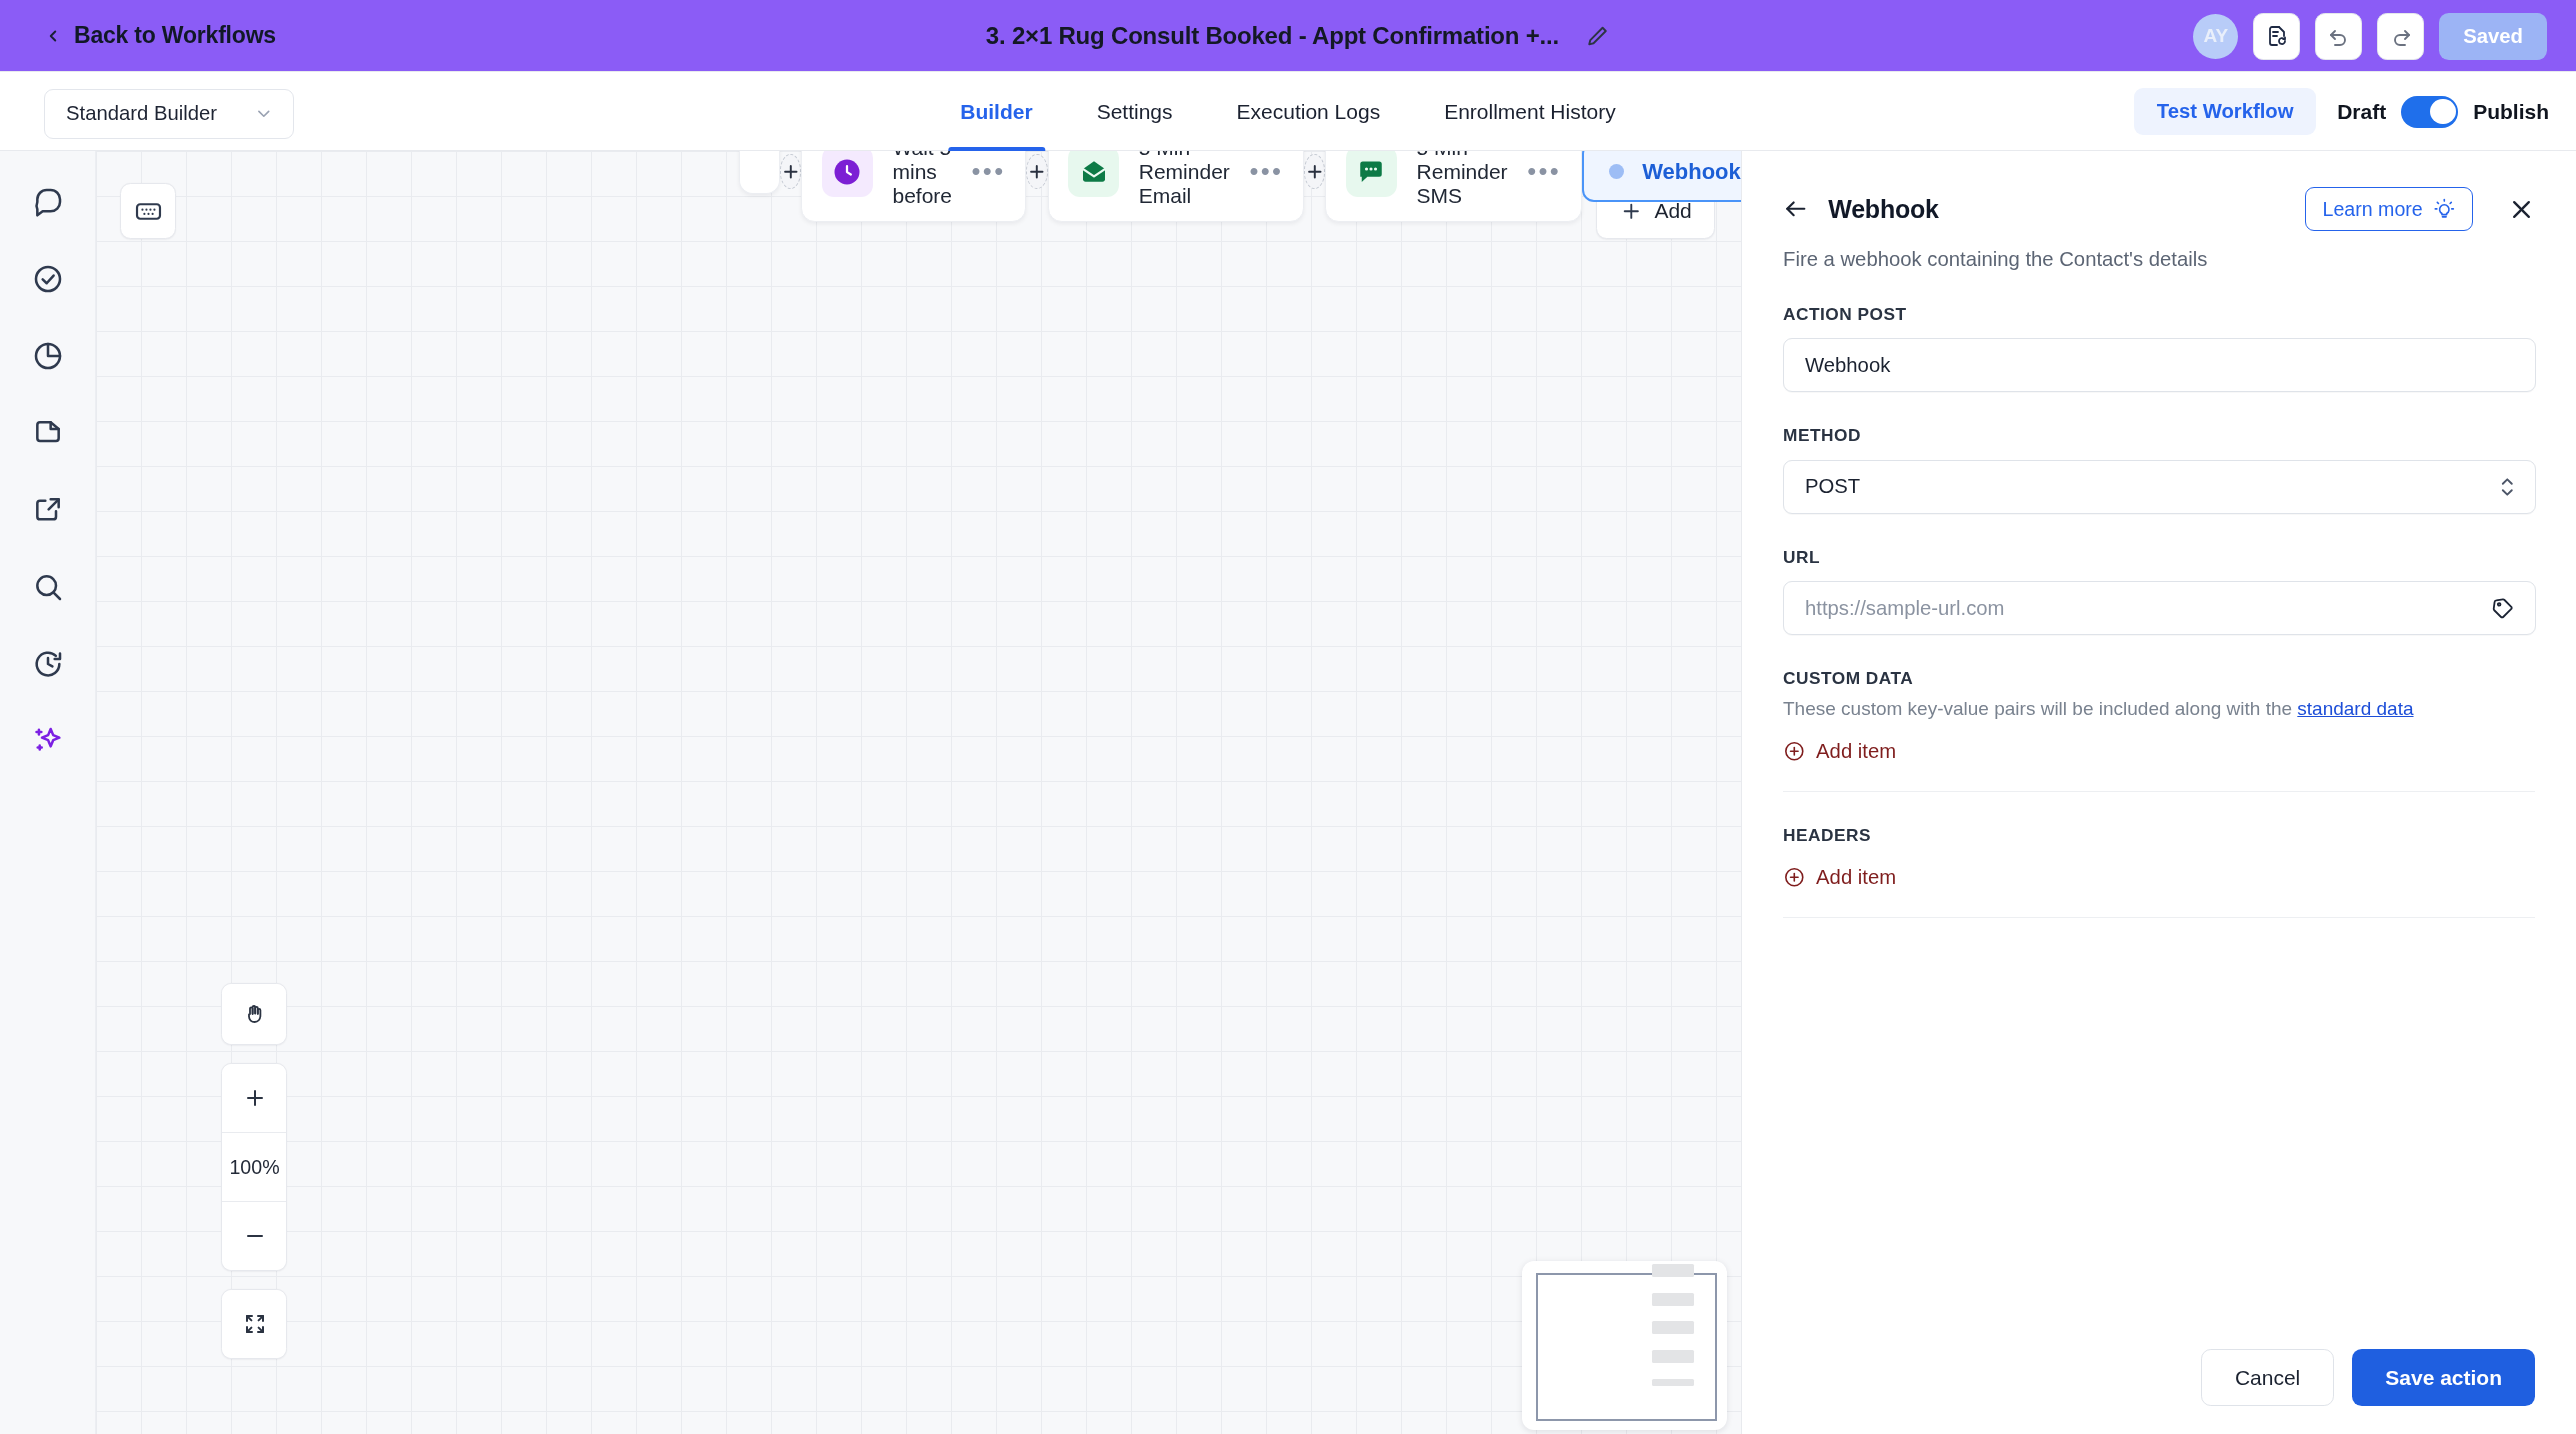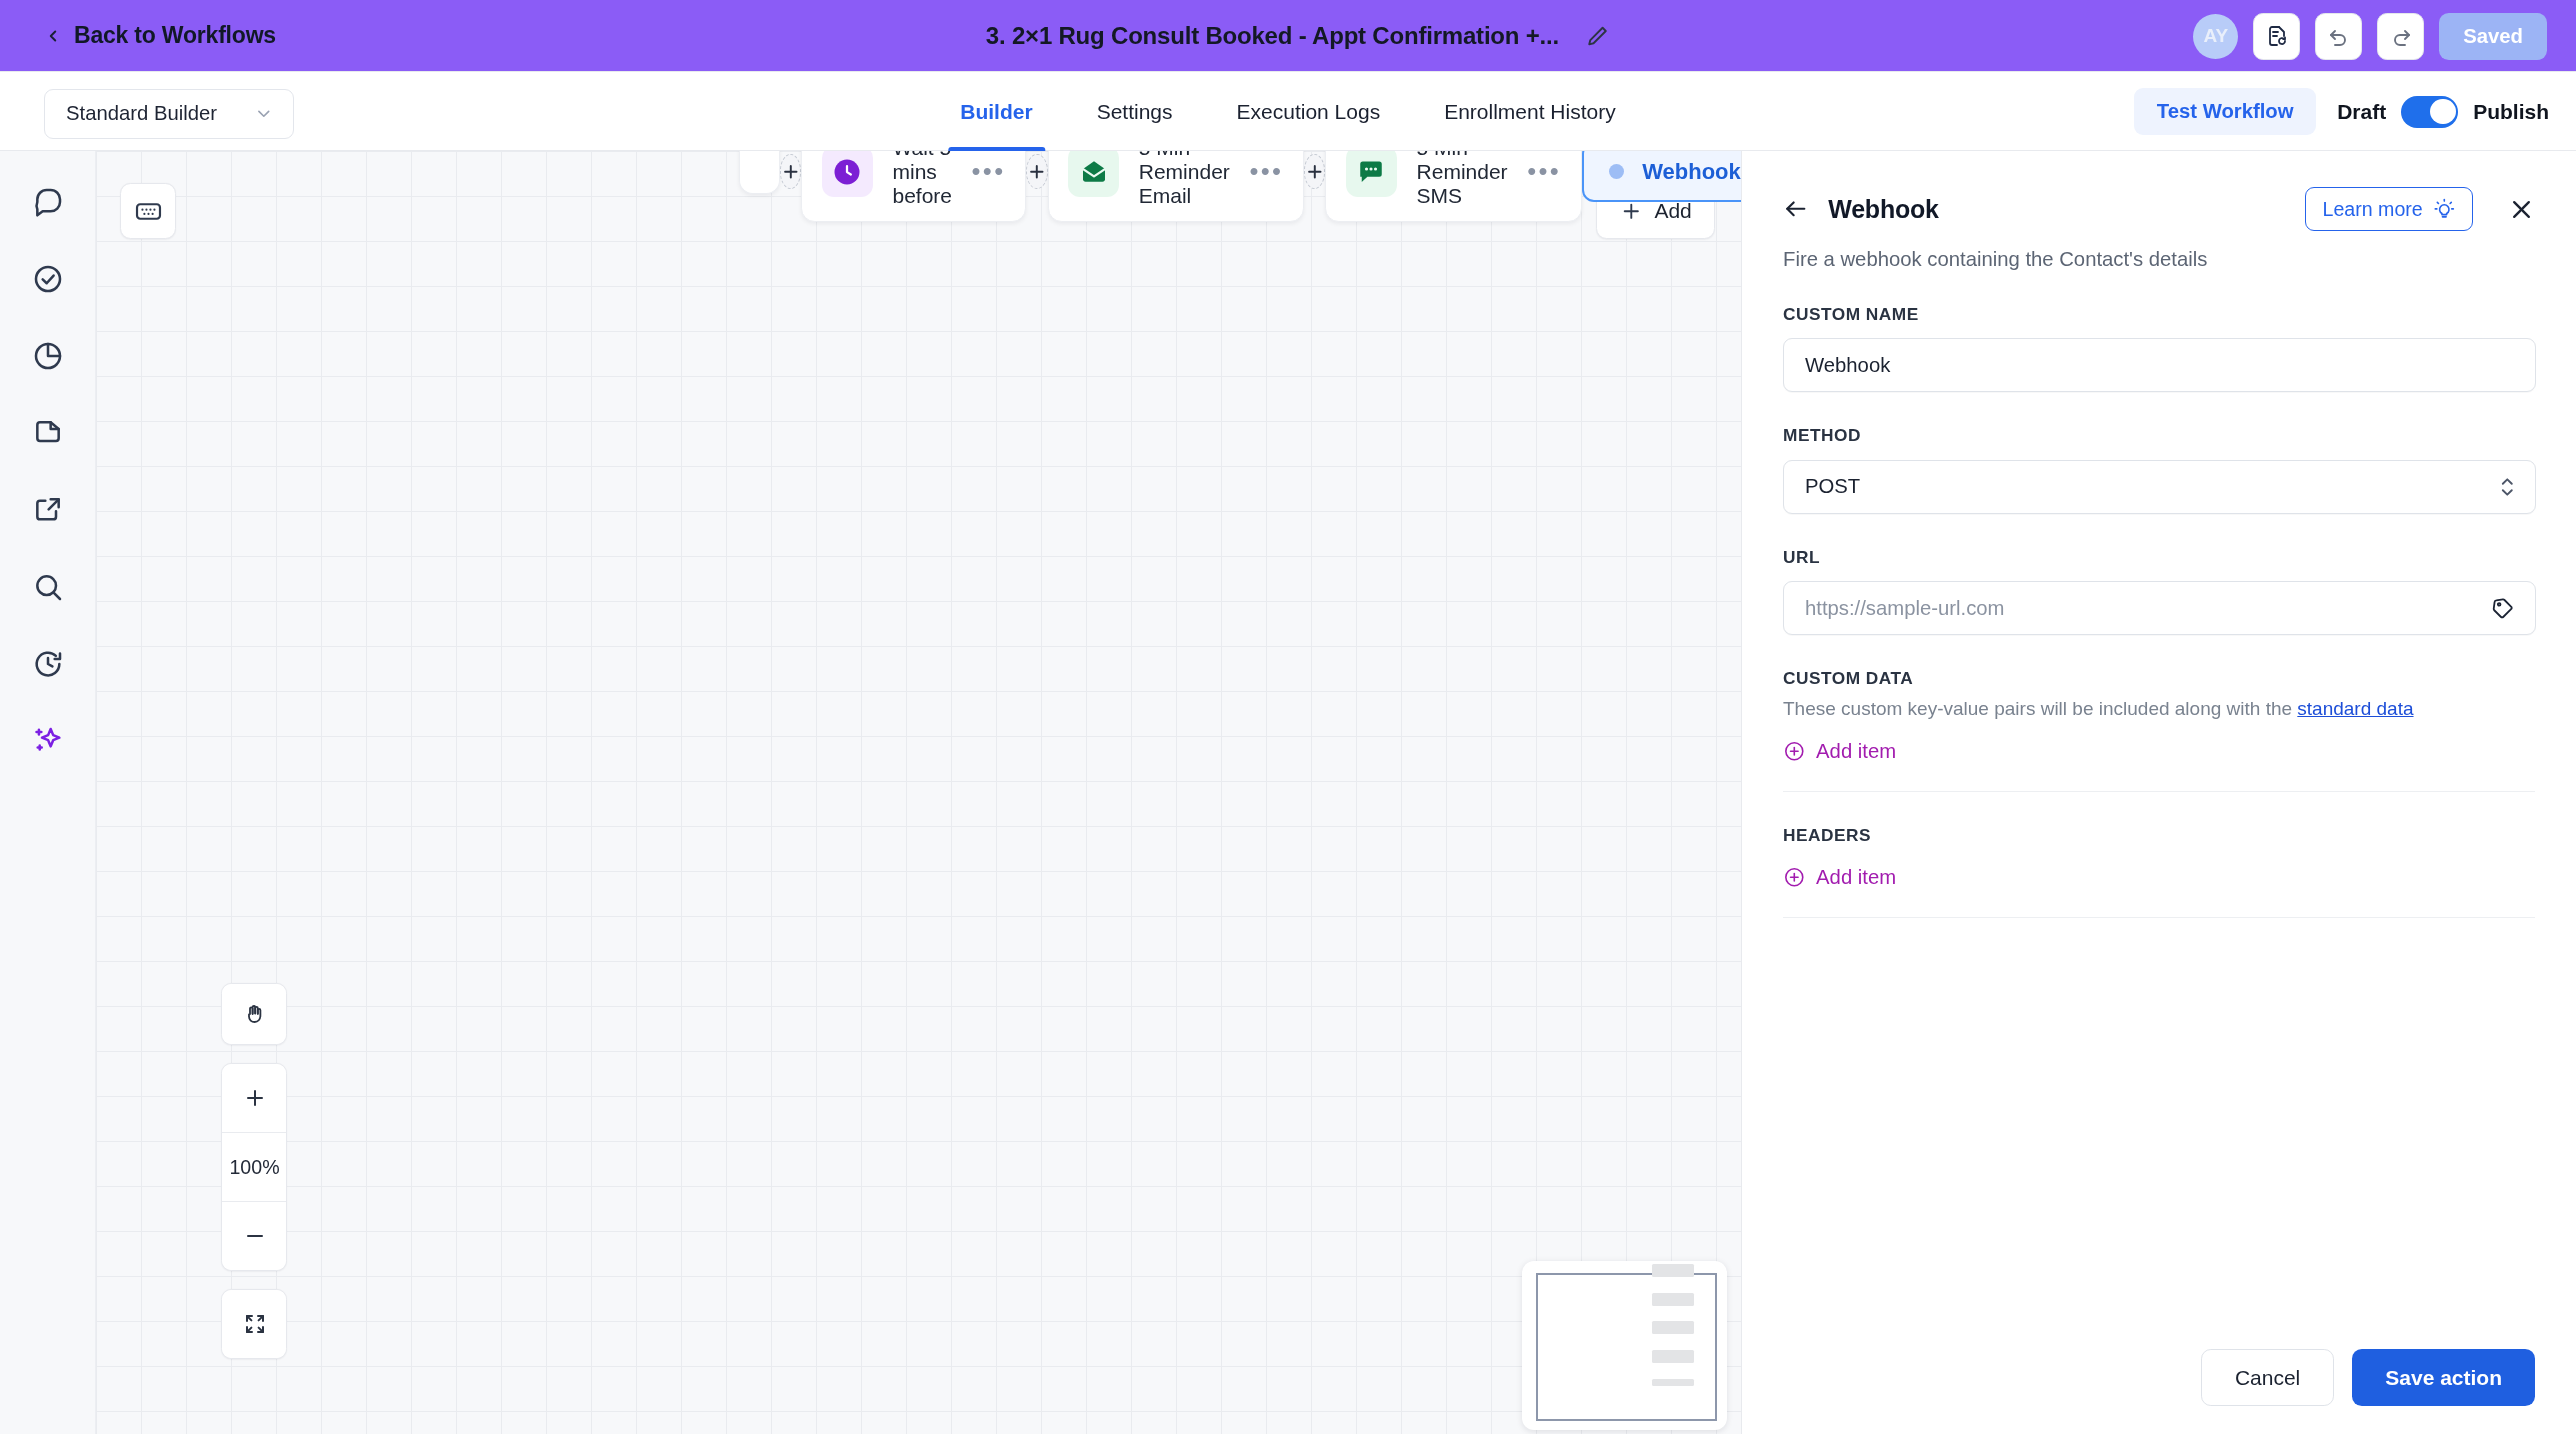"CUSTOM NAME" div.f-label { text: CUSTOM NAME -> ACTION POST }
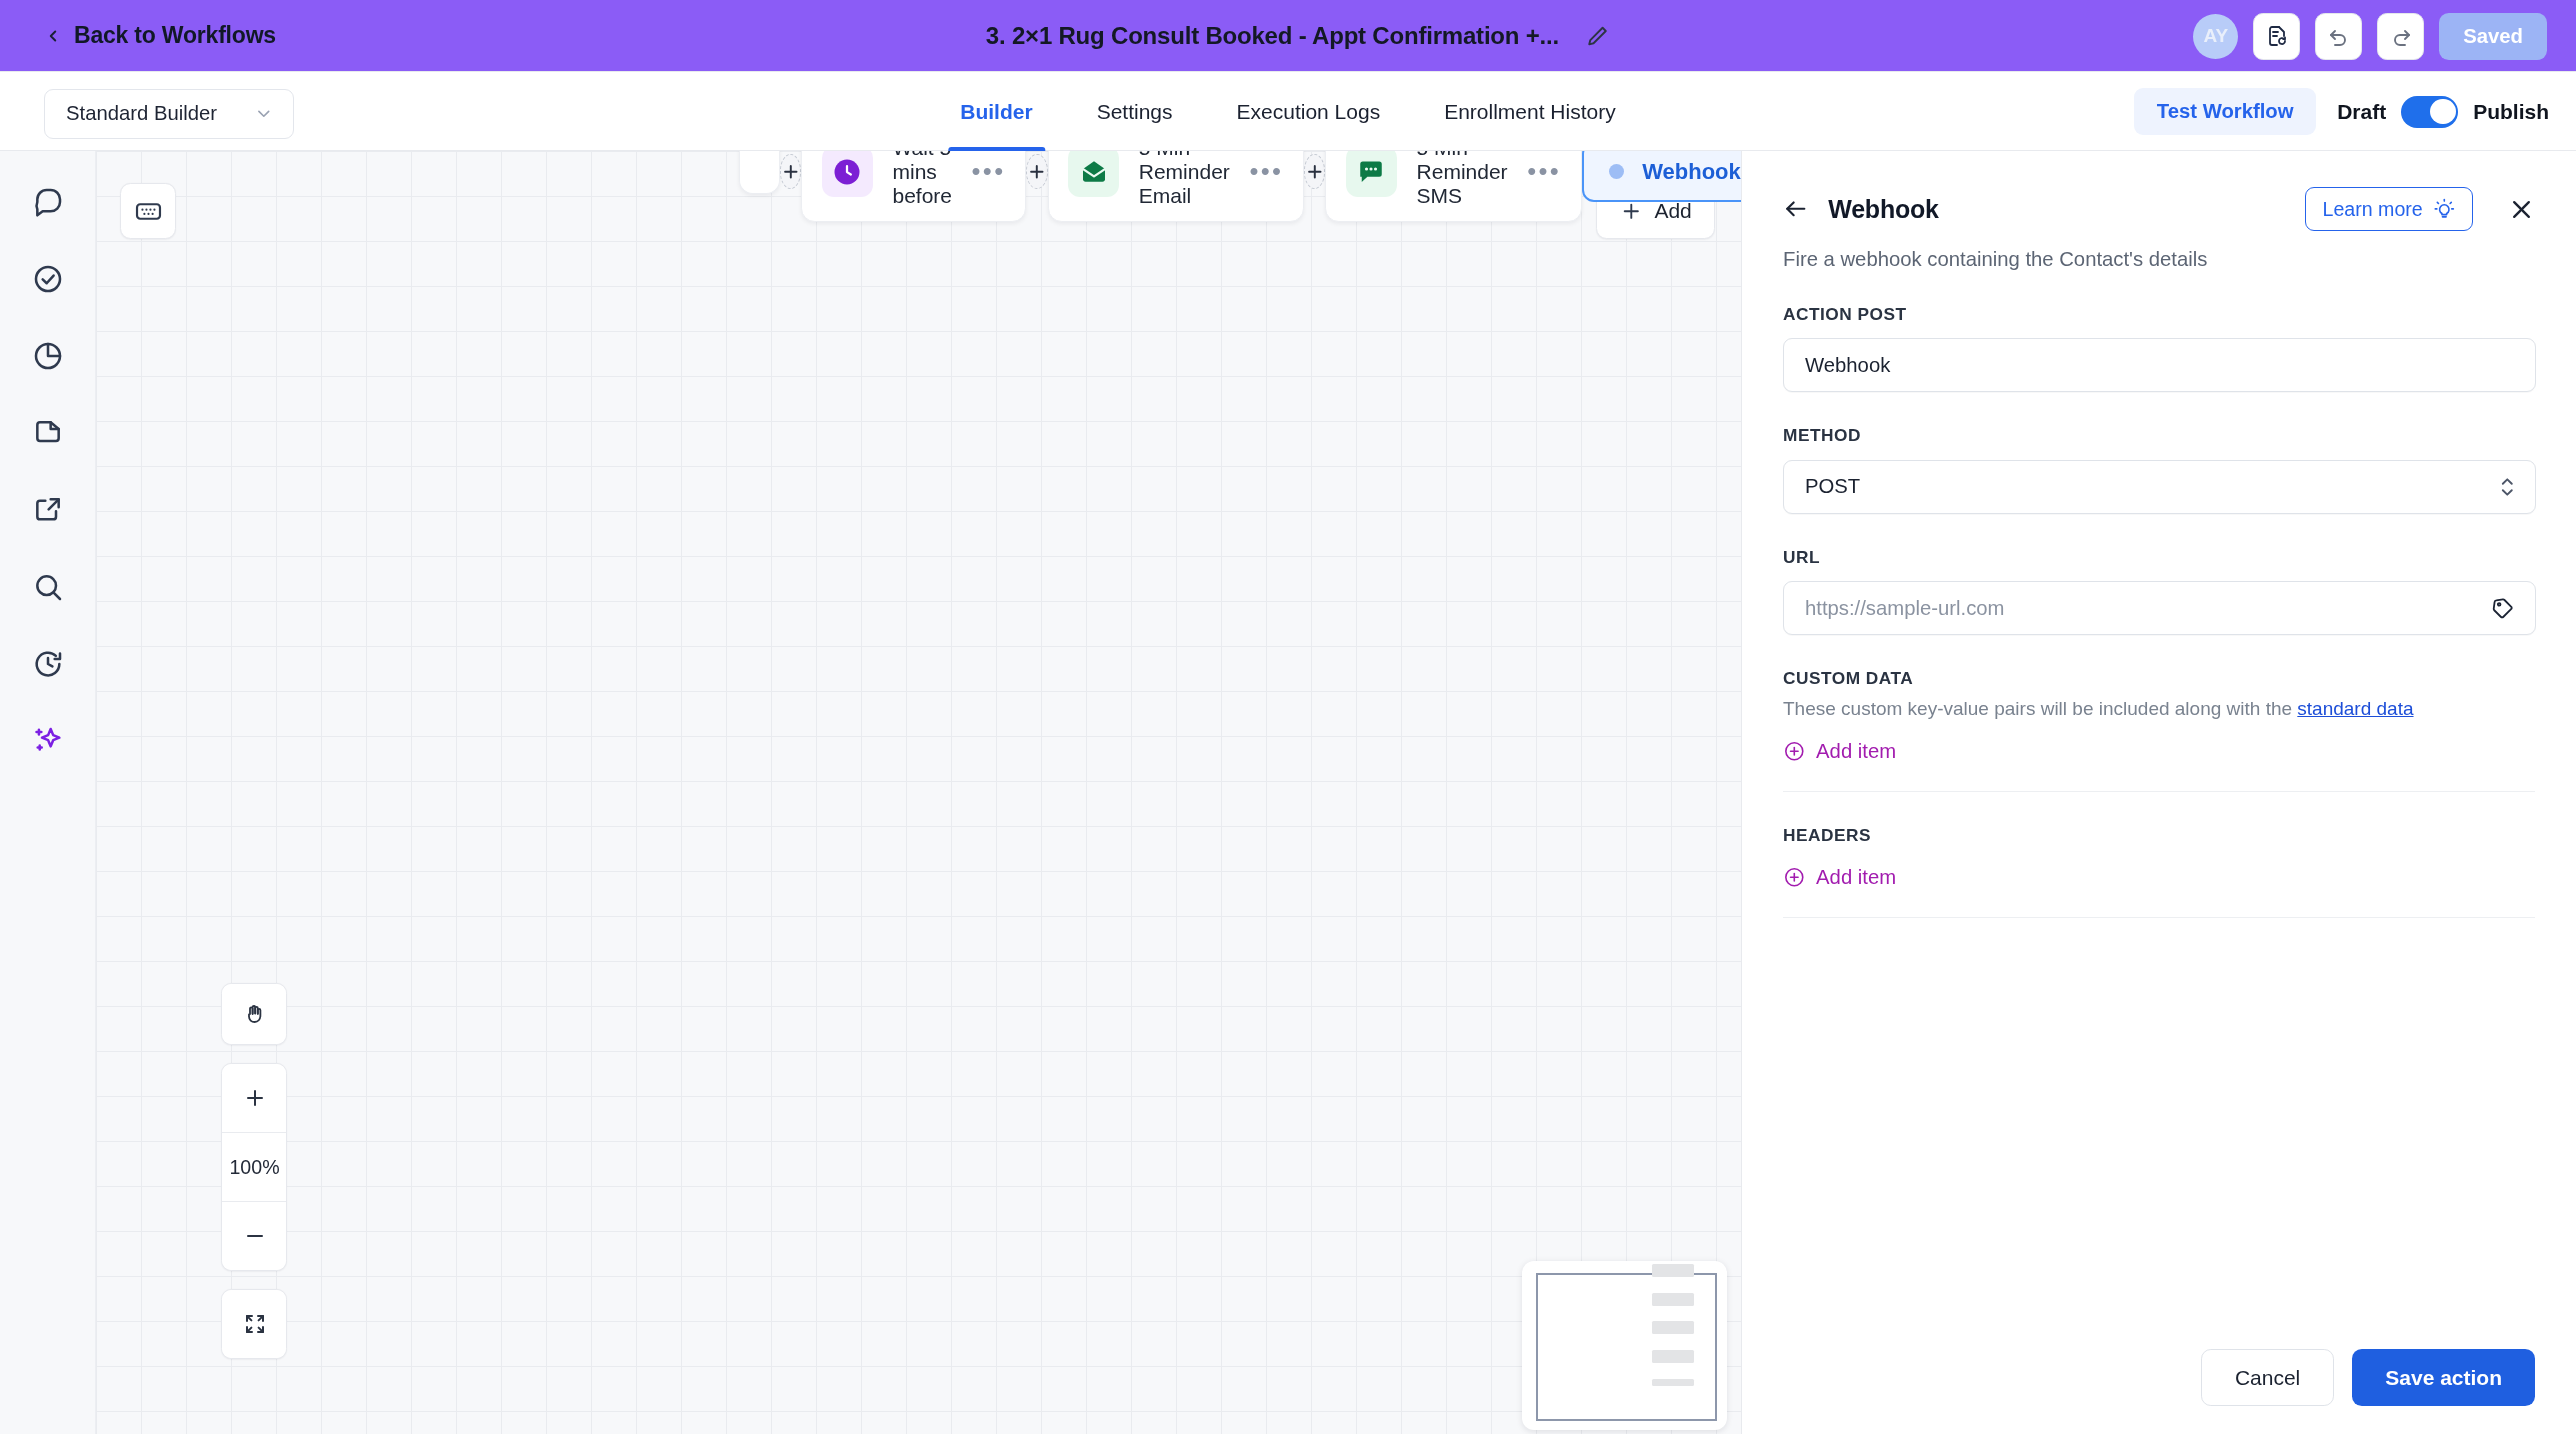"Add item" .add-item { color: #a21caf -> #7f1d1d }
